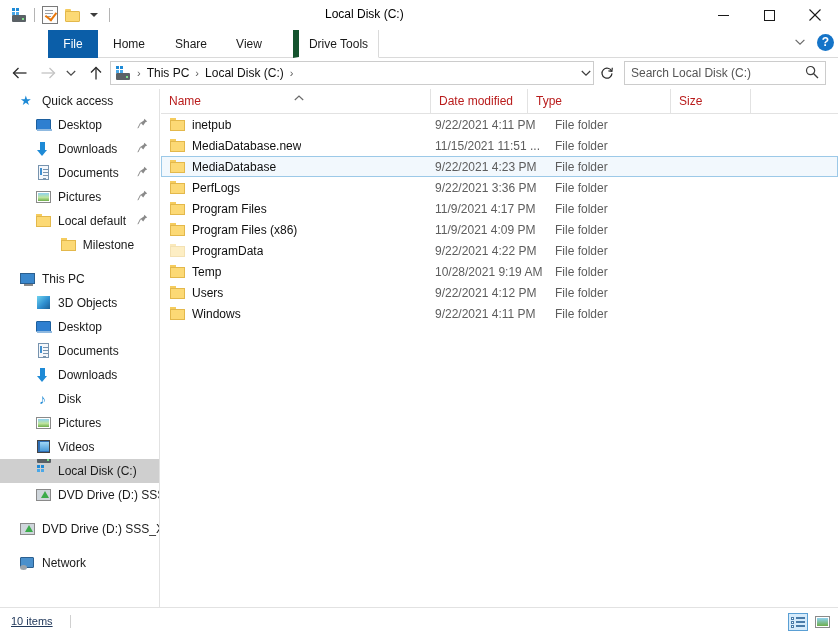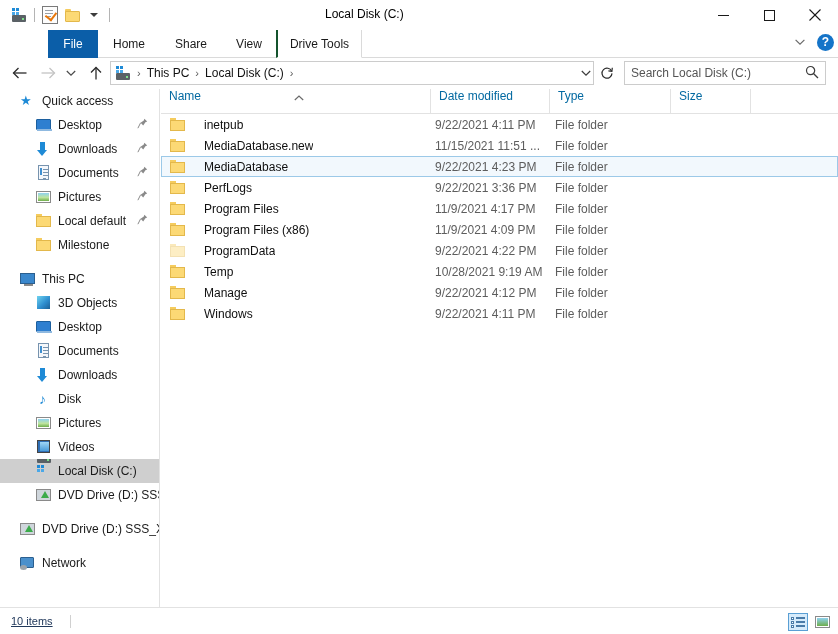"Drive Tools" .tab-drive { border-left: 2px solid #14532d -> 6px solid #14532d; left: 228px -> 245px }
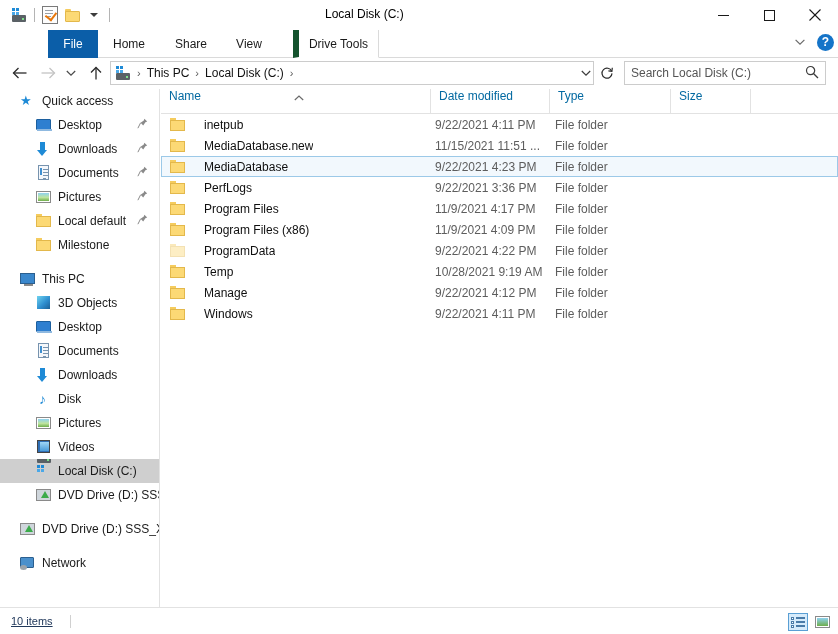"Name" .ch { align-items: none -> center; color: #0369a1 -> #b91c1c }
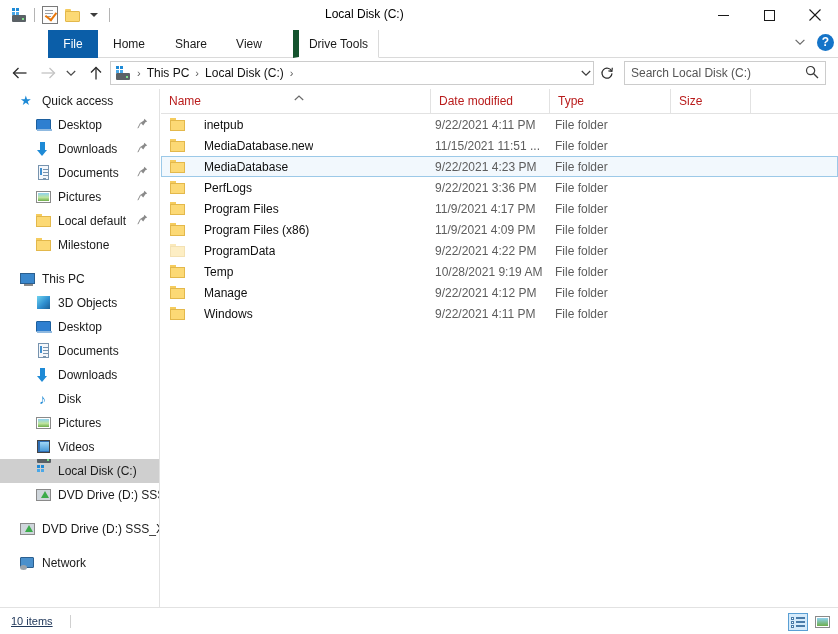"Type" div.ch { left: 388px -> 366px }
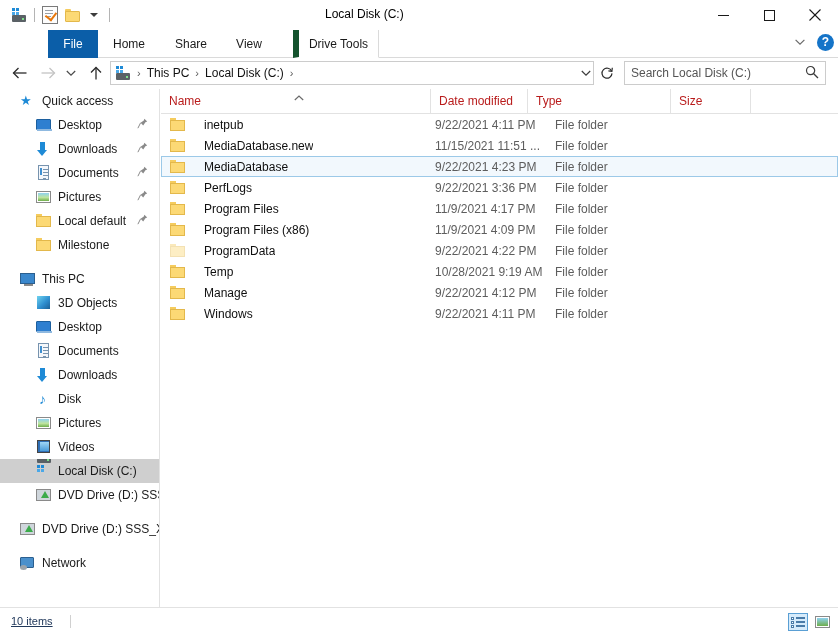"inetpub" .cell-name { gap: 12px -> none }
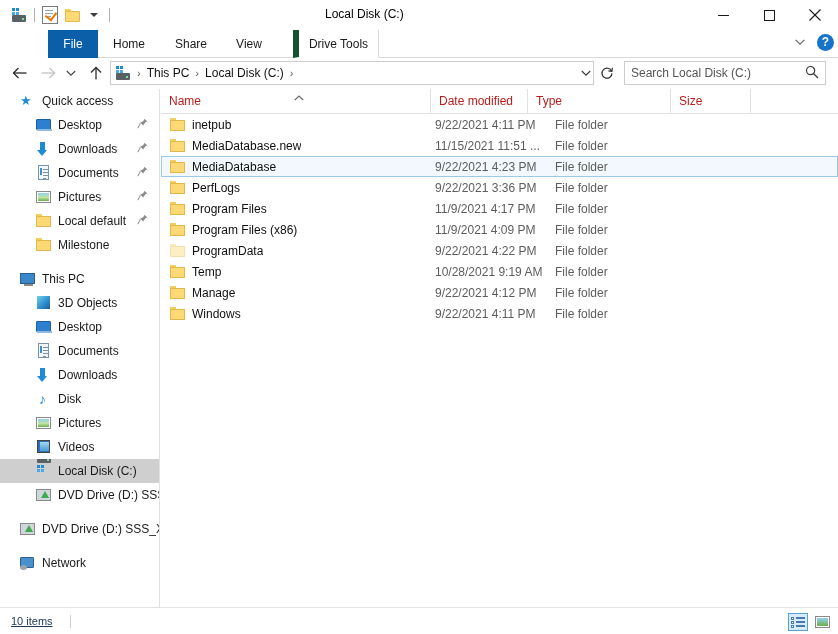"Milestone" div.nav-item { justify-content: none -> center }
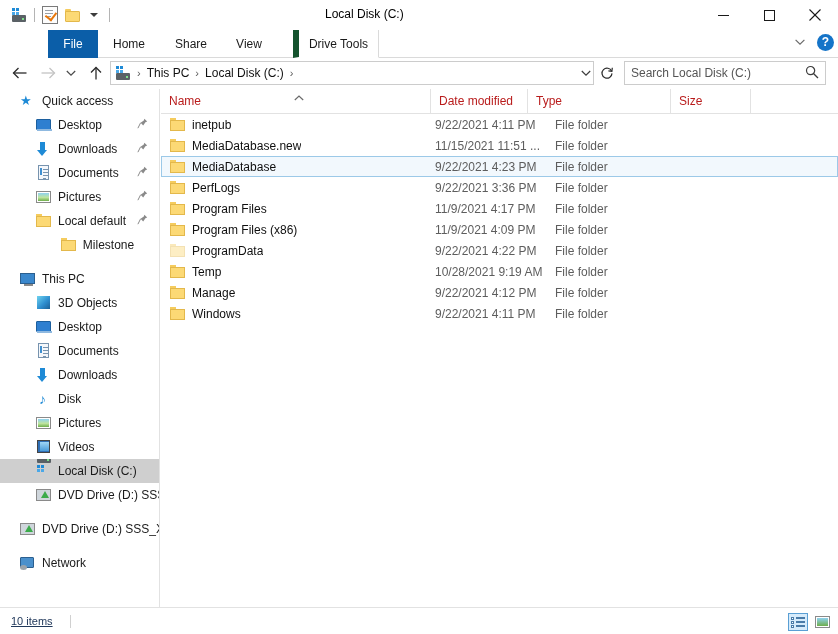"Manage" span { text: Manage -> Users }
